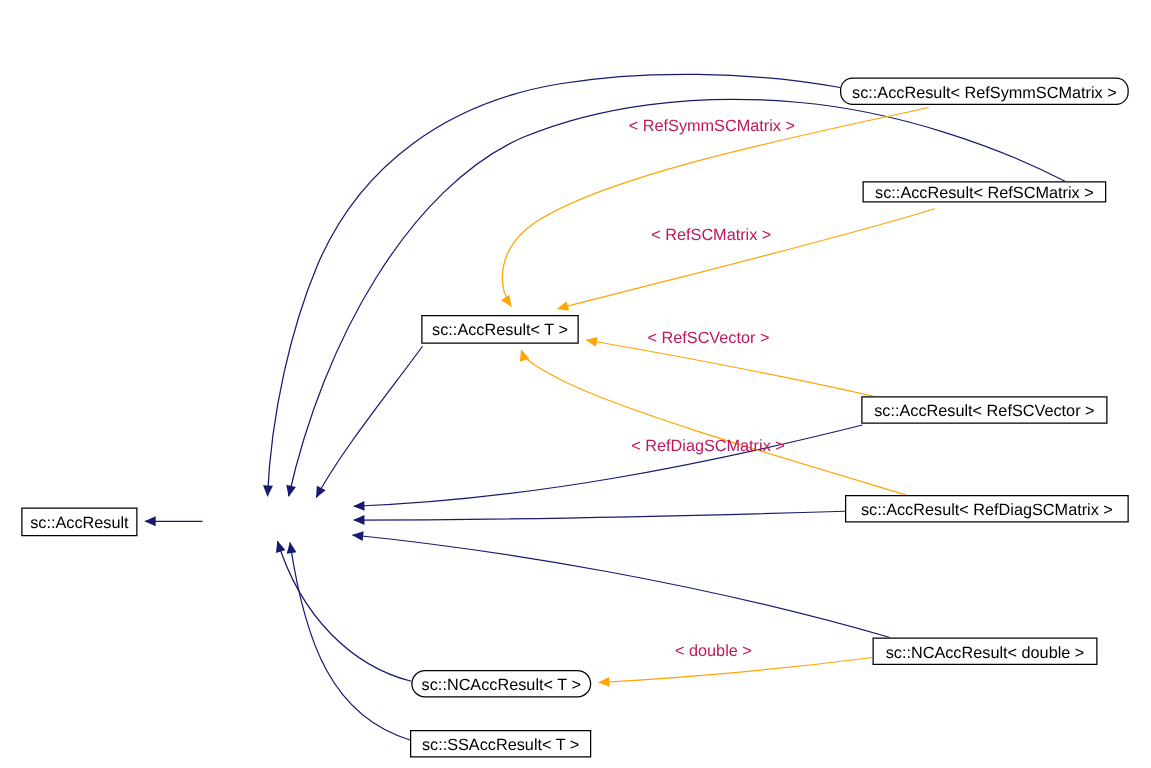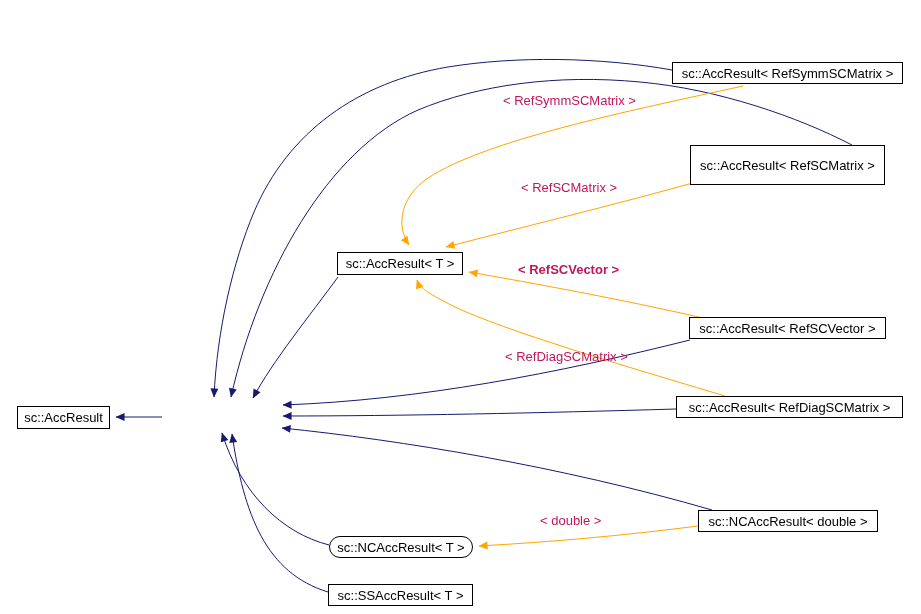"sc::AccResult< RefSymmSCMatrix >" div.node { border-radius: none -> 10px }
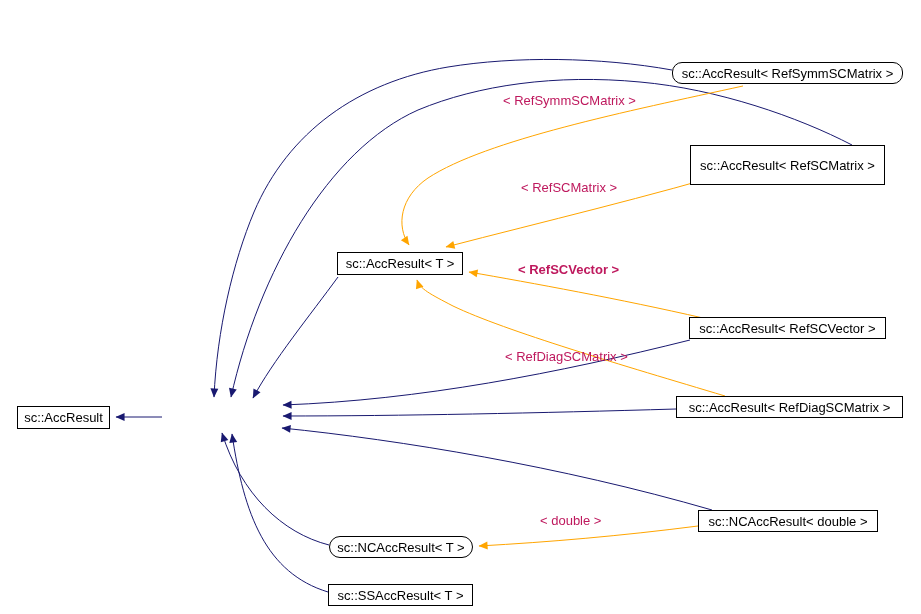"sc::AccResult< RefSCMatrix >" div.node { height: 40px -> 17px }
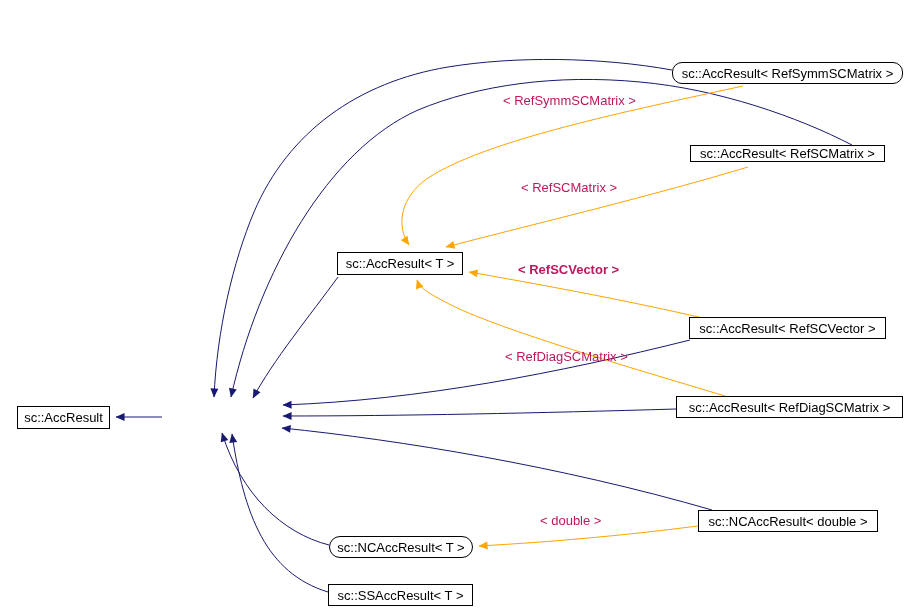"< RefSCVector >" div.edge-label { font-weight: bold -> none }
